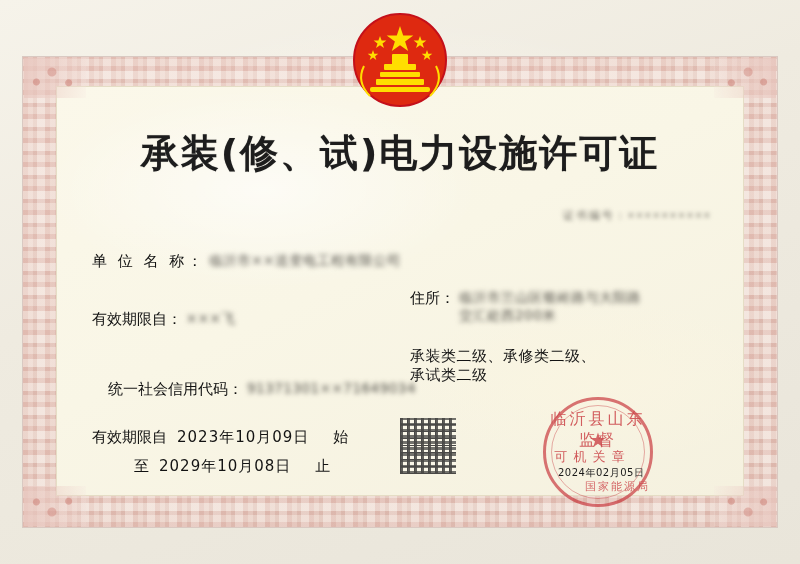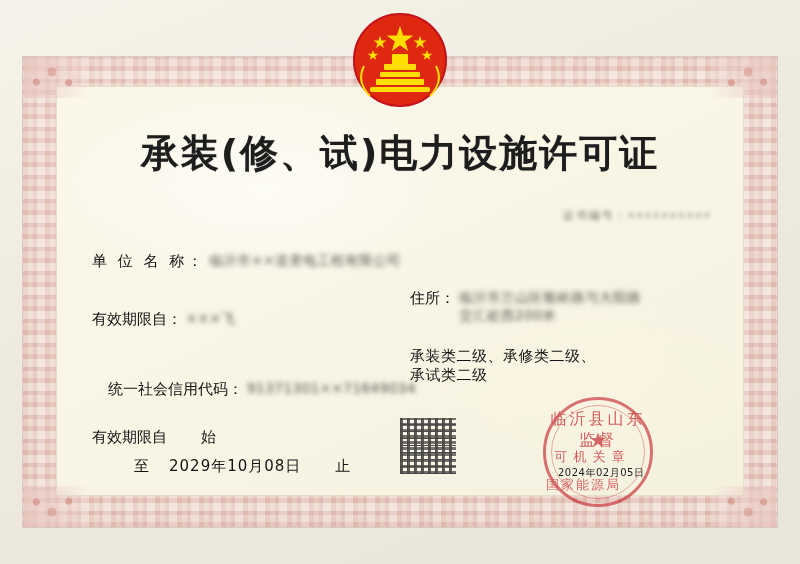"有效期限自" .valid-line { gap: 20px -> 10px }
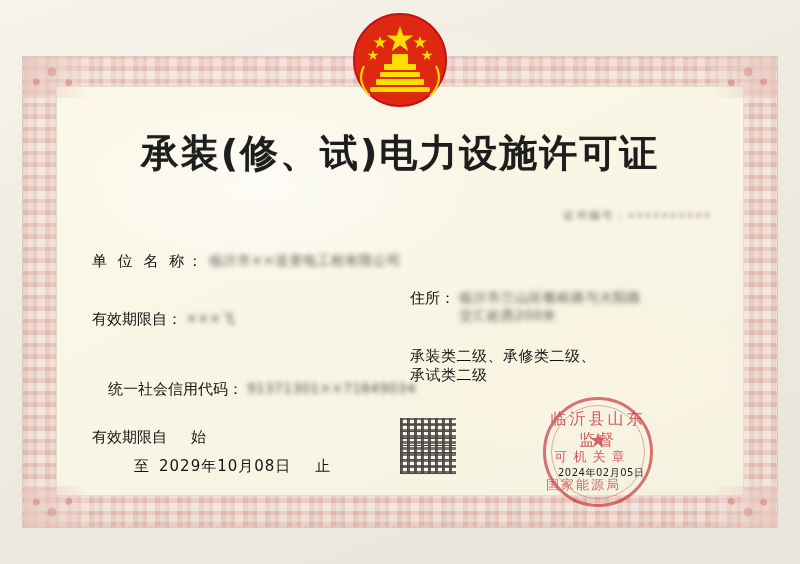"2023年10月09日" span.val-clear { html: none -> <span>2023年10月09日</span> }
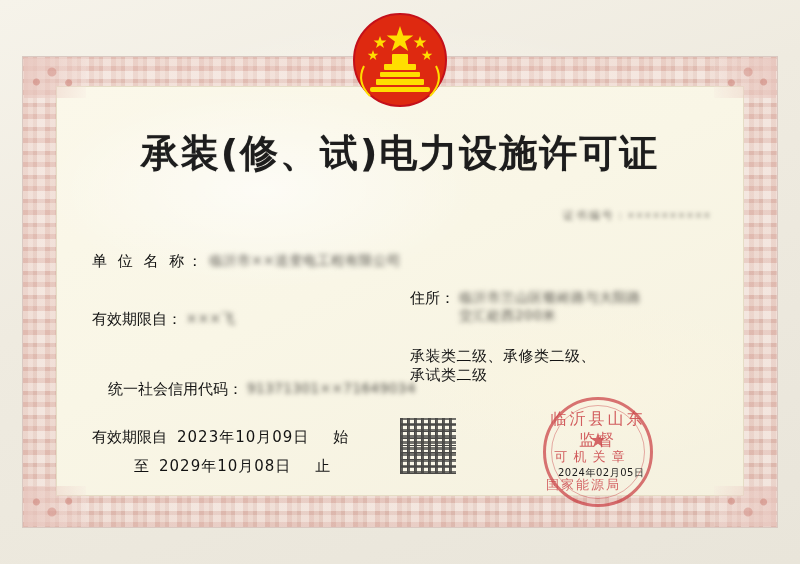"国家能源局" .seal-bottom { font-size: 13px -> 11px; text-align: left -> right }
